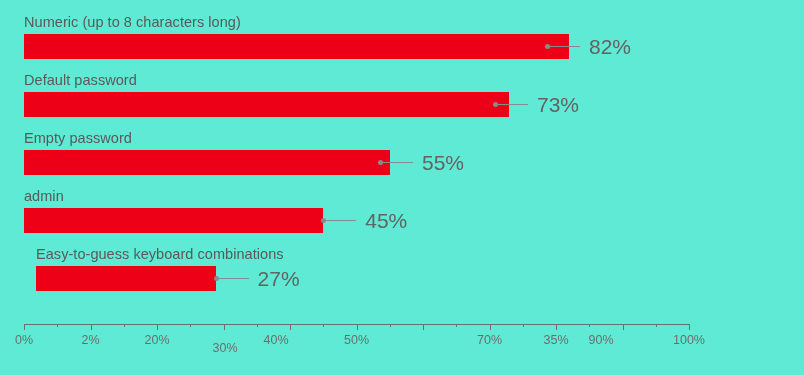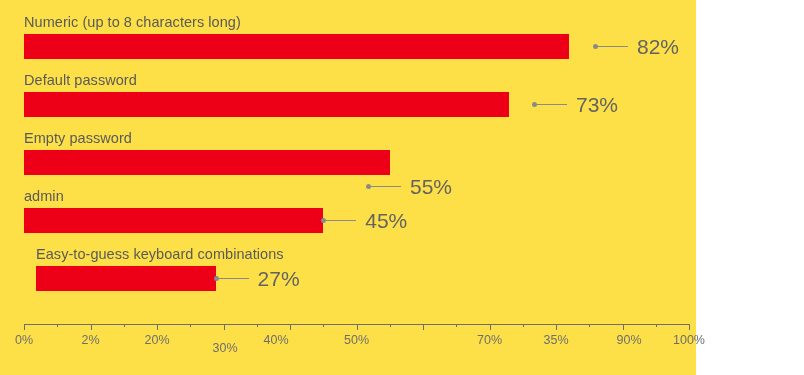"Numeric (up to 8 characters" #chart-root { background: #fde047 -> #5eead4; width: 696px -> 804px }
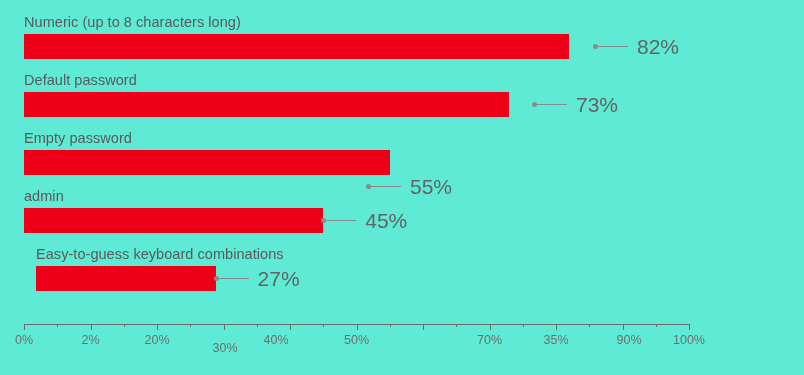"82%" div.bar-leader { left: 595px -> 547px }
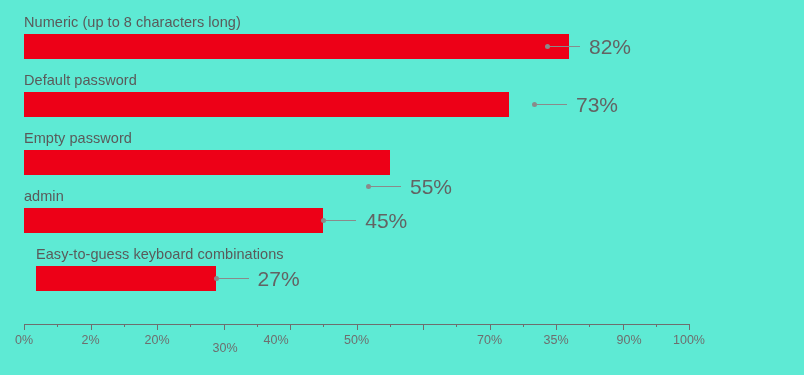"73%" div.bar-leader { left: 534px -> 495px }
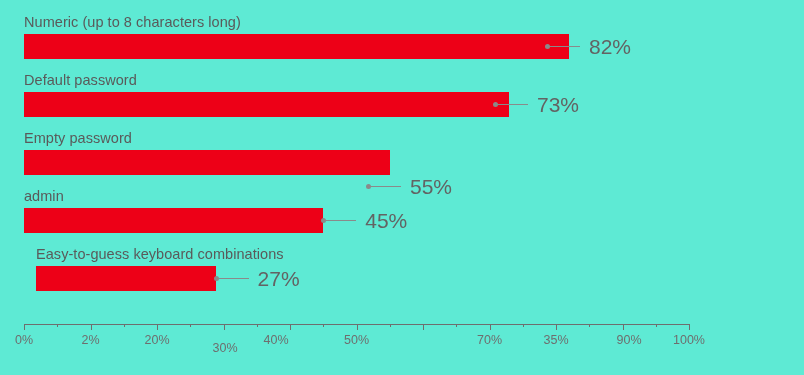"55%" div.bar-leader { left: 368px -> 380px; margin-top: 24px -> none }
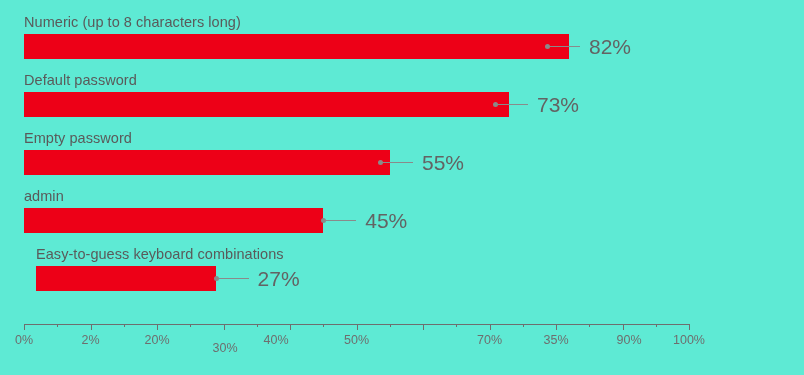"90%" div.tick-label { left: 605px -> 577px }
